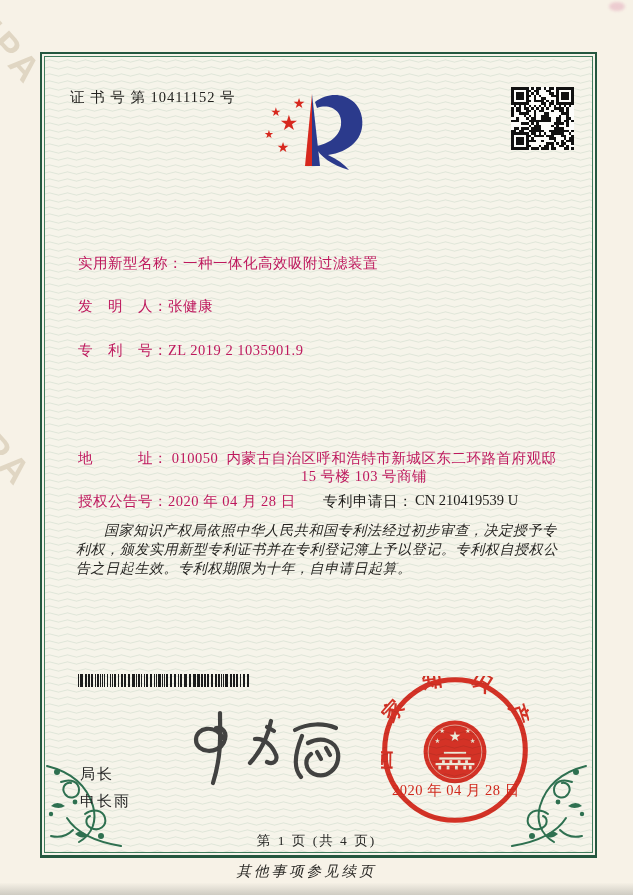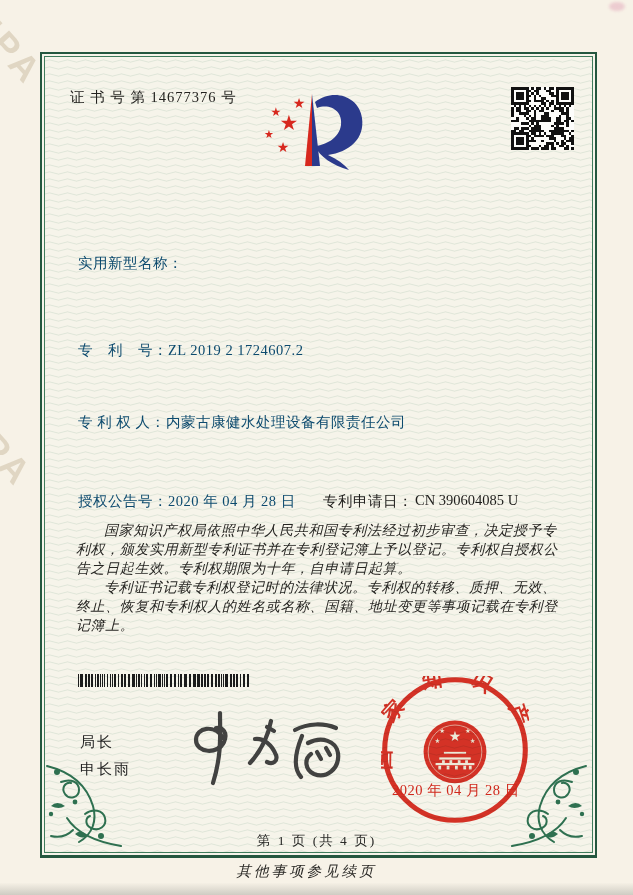"证 书 号 第 14677376" div.cert-no { text: 14677376 -> 10411152 }
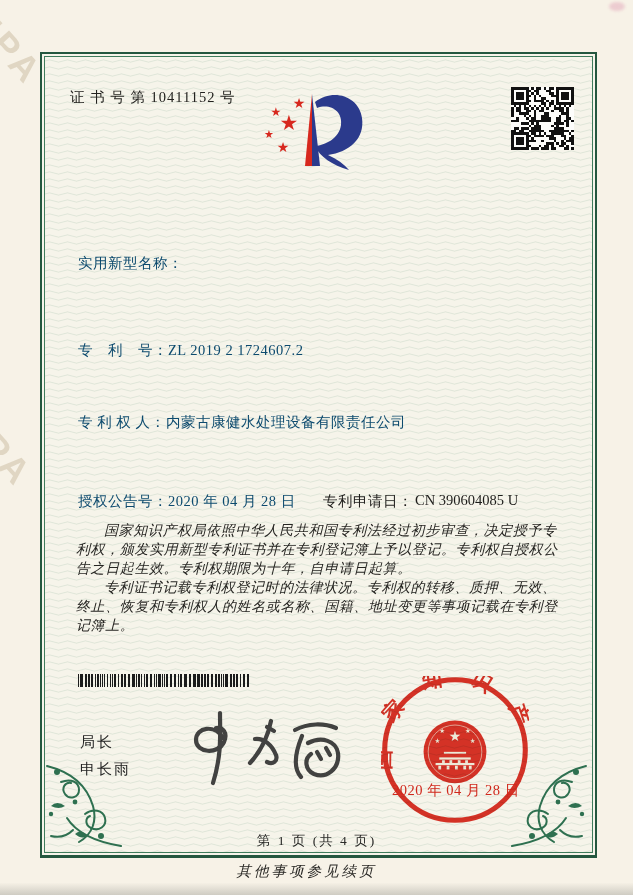"实用新型名称：" .row { color: #0c4a6e -> #be185d; text-align: none -> center }
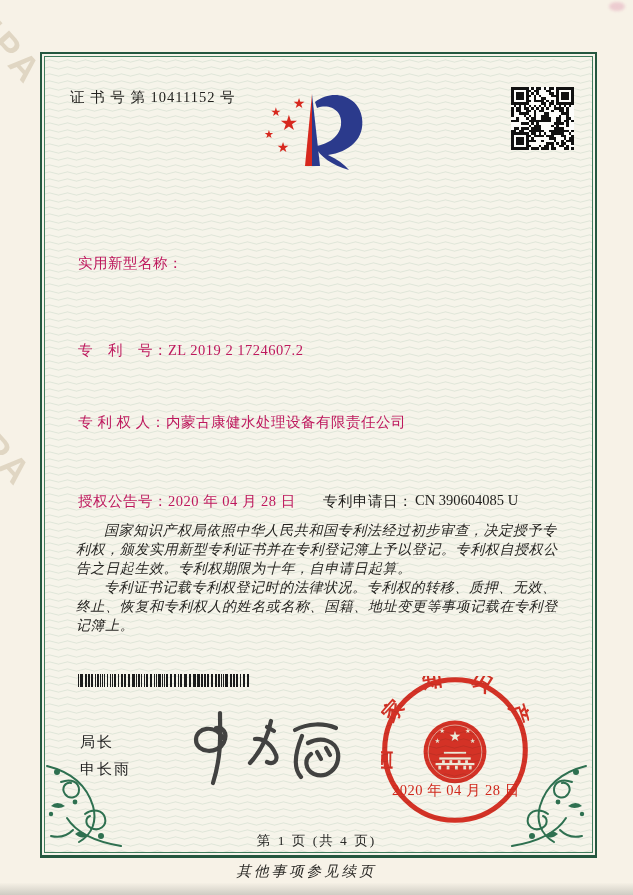"一种一体化高效吸附过滤装置" span.val { html: none -> <span>一种一体化高效吸附过滤装置</span> }
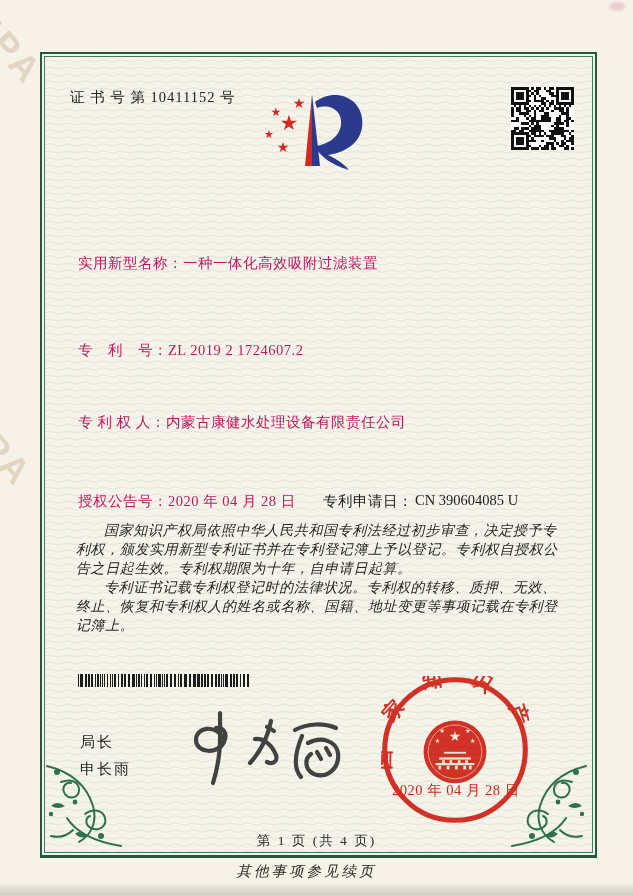"发 明 人：" div.row { html: none -> <div> <span>发 明 人：</span> <span>张健康</span> </div> }
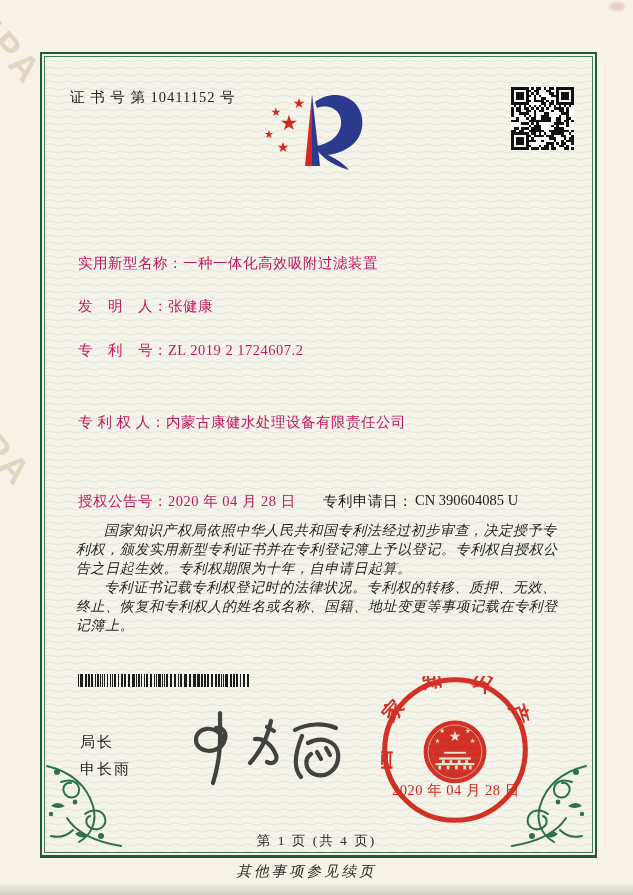"ZL 2019 2 1724607.2" span.val { text: 1724607.2 -> 1035901.9 }
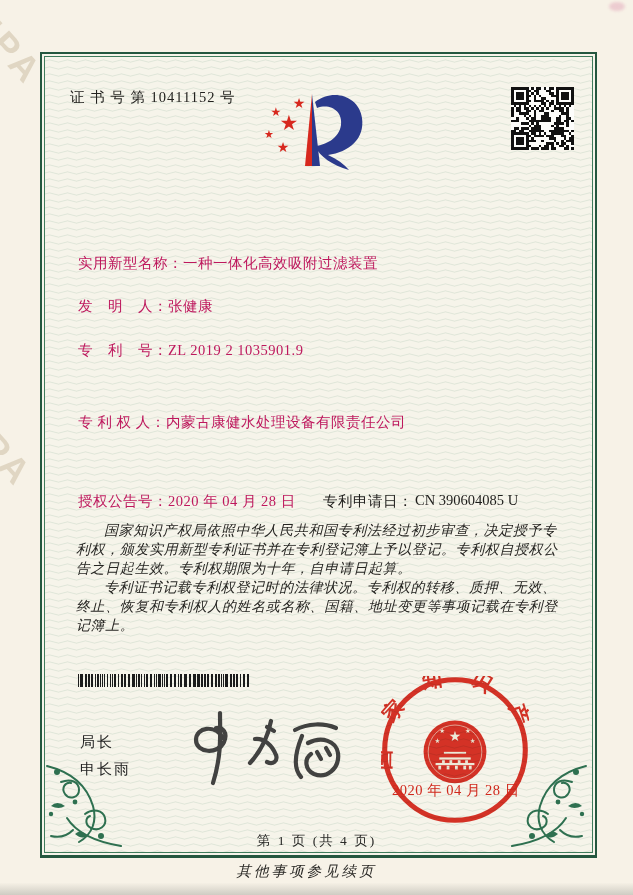"专 利 权 人：" div.row { html: <div> <span>专 利 权 人：</span> <span>内蒙古康健水处理设备有限责任公司</span> </div> -> none }
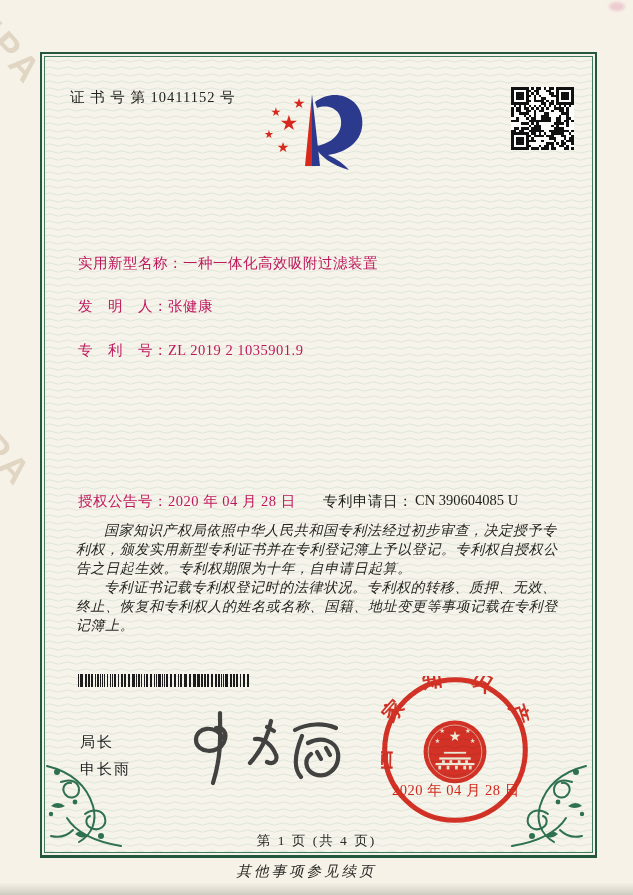"地 址：" div.row { html: none -> <div> <span>地 址：</span> <span>010050 内蒙古自治区呼和浩特市新城区东二环路首府观邸 15 号楼 103 号商铺</span> </div> }
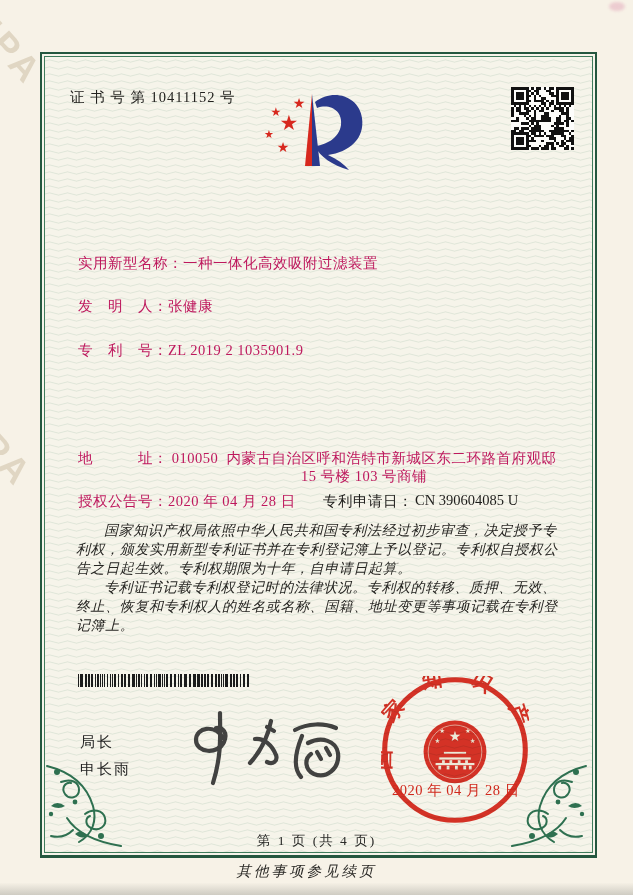"CN 390604085 U" span.val { text: 390604085 -> 210419539 }
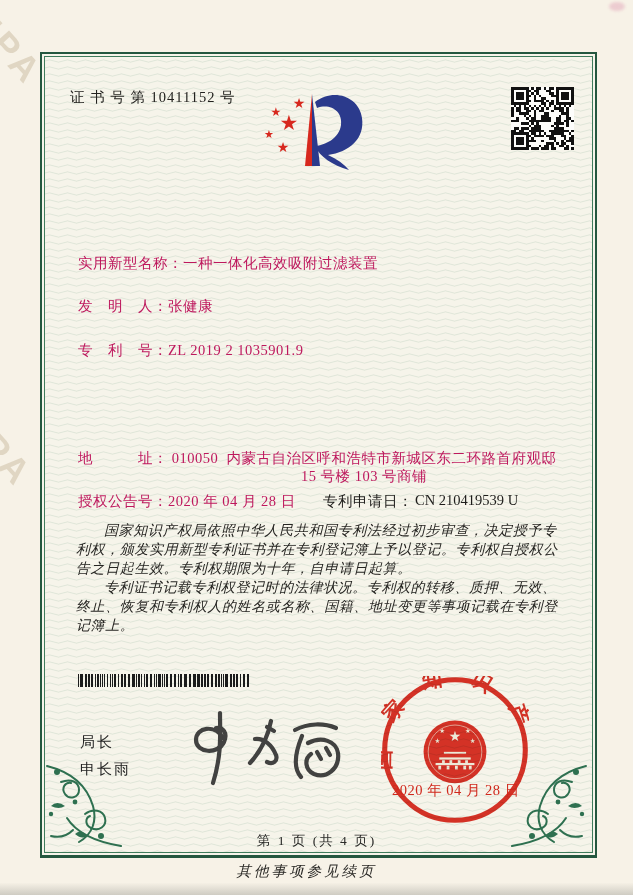"专利证书记载专利权登记时的法律状况。专利权的转移、质押、无效、终止、恢复和专利权" p { html: <p>专利证书记载专利权登记时的法律状况。专利权的转移、质押、无效、终止、恢复和专利权人的姓名或名称、国籍、地址变更等事项记载在专利登记簿上。</p> -> none }
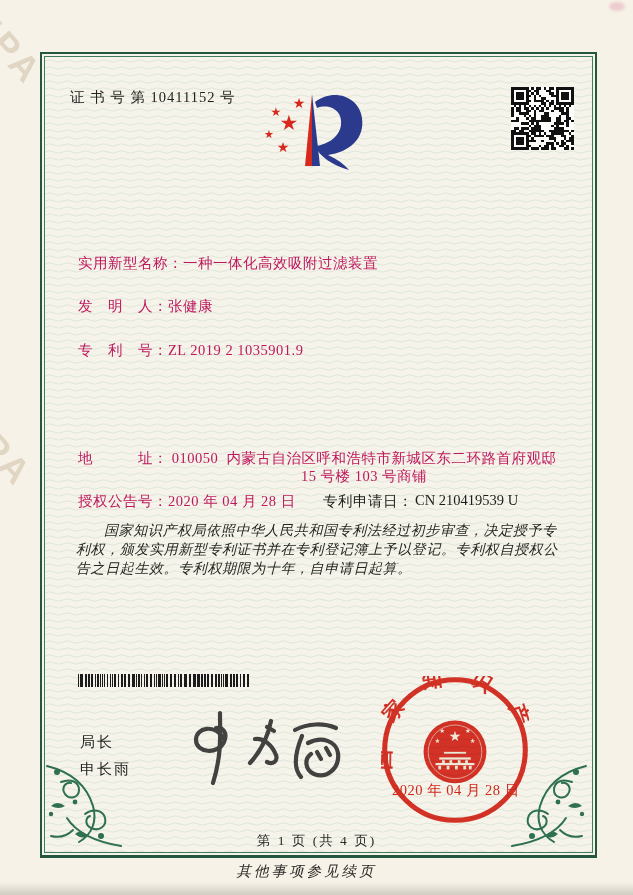"局长" .signer { margin-top: none -> 32px }
